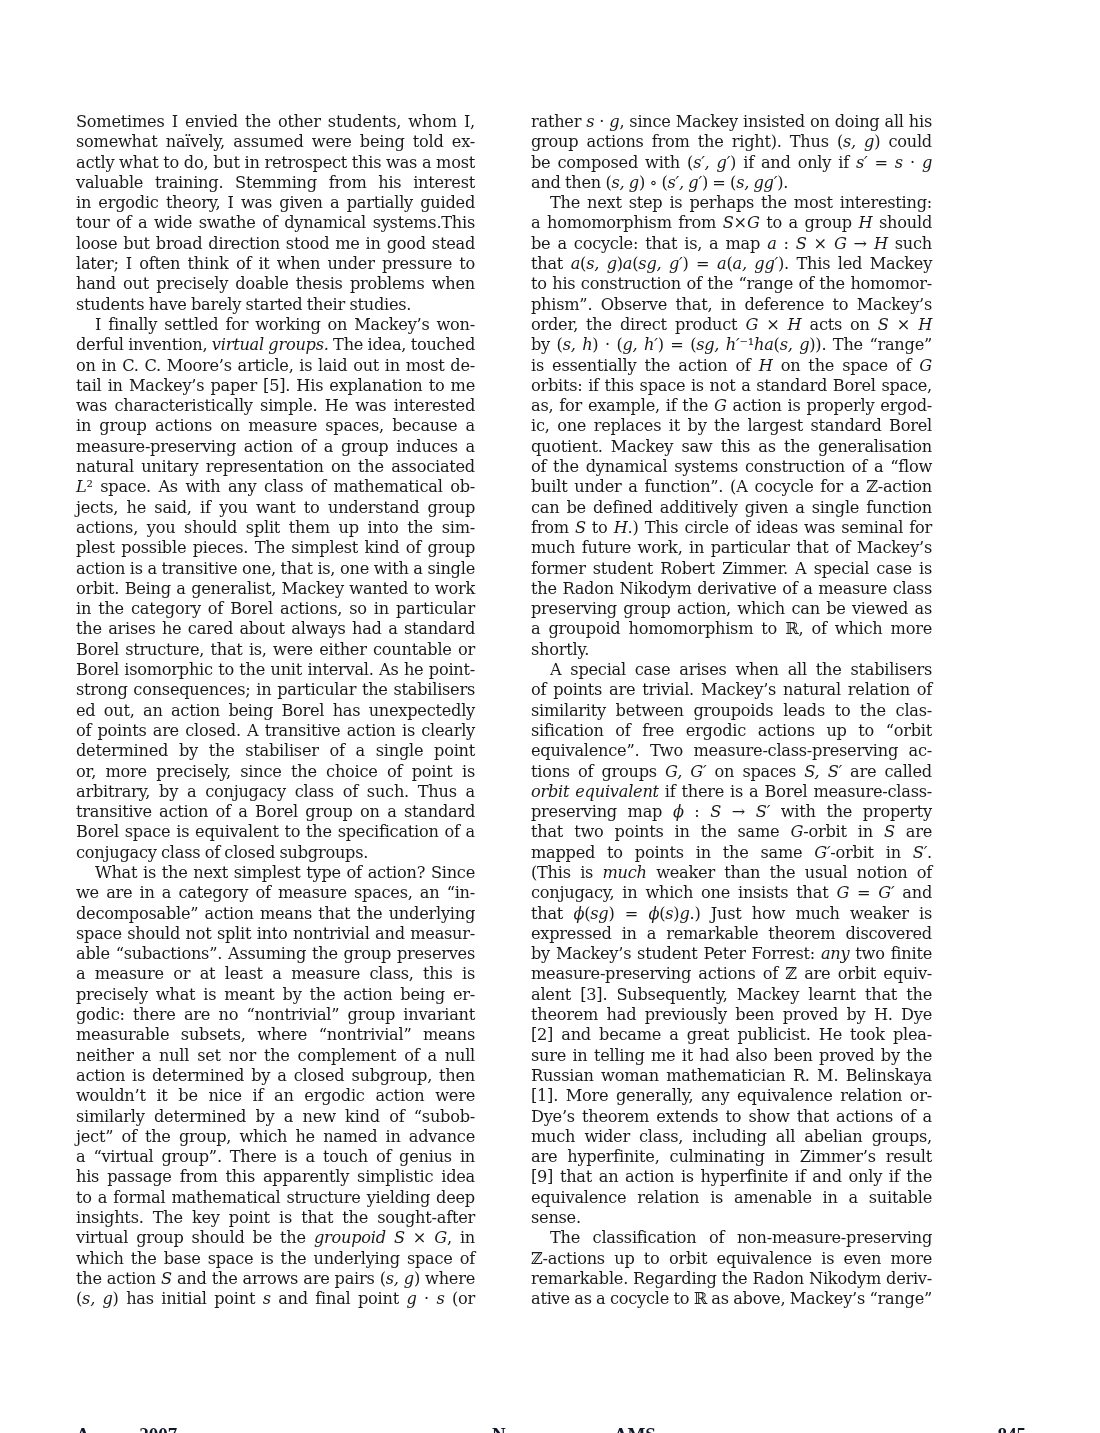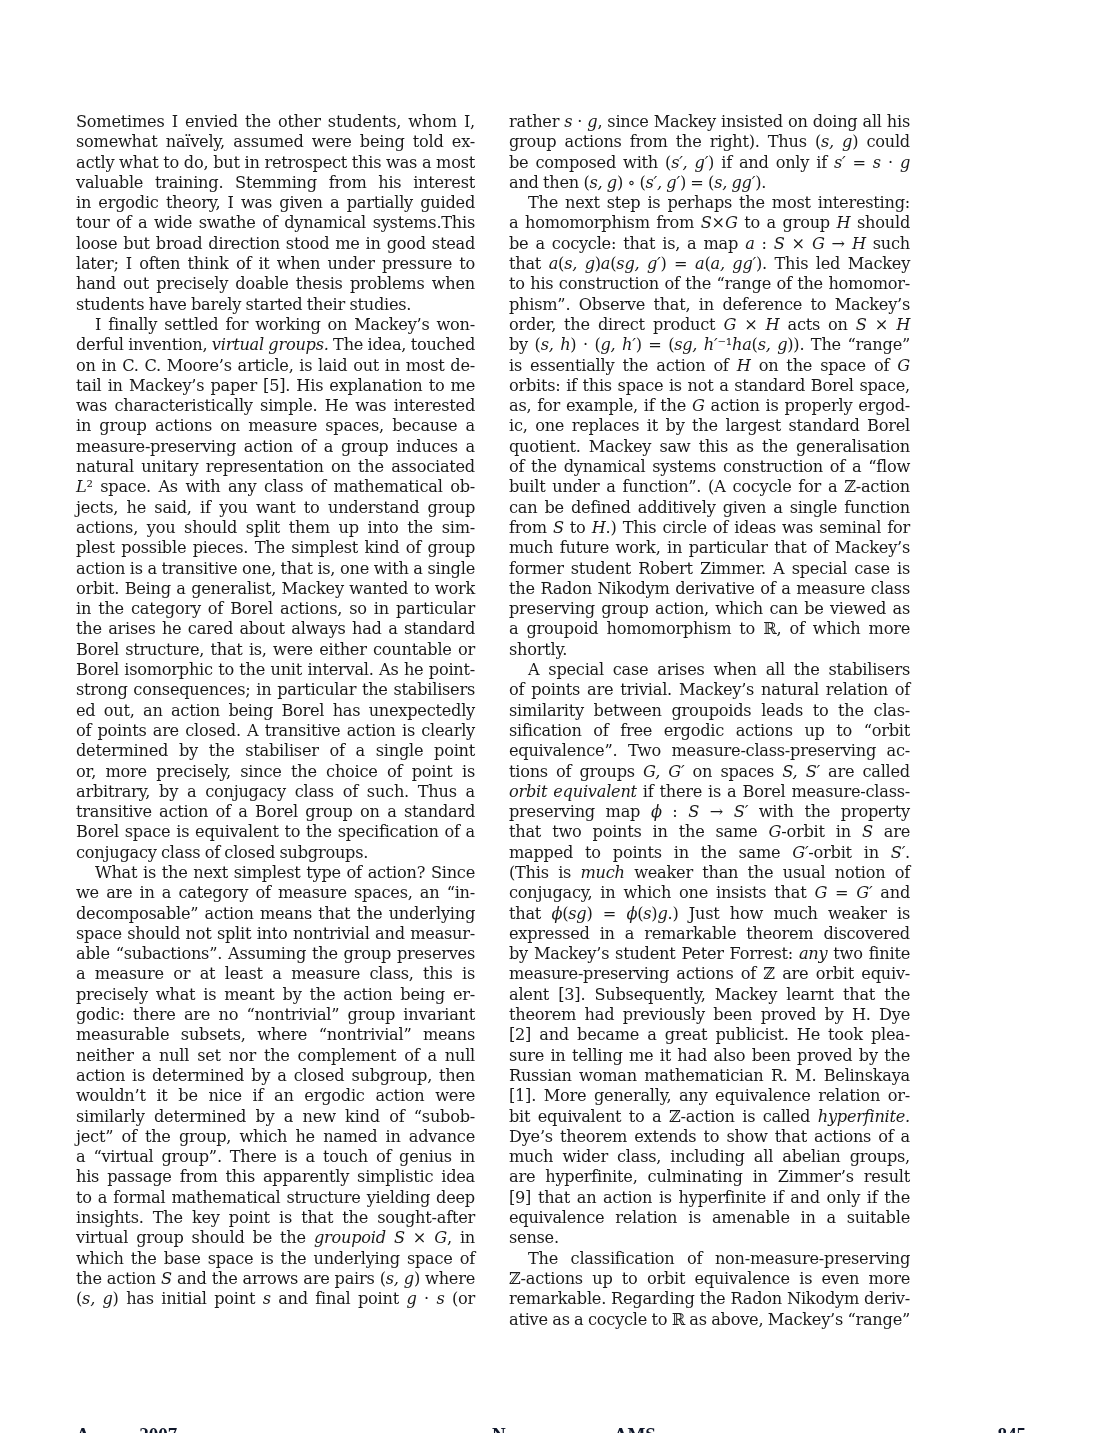"rather s · g, since" #col-right { left: 509px -> 531px }
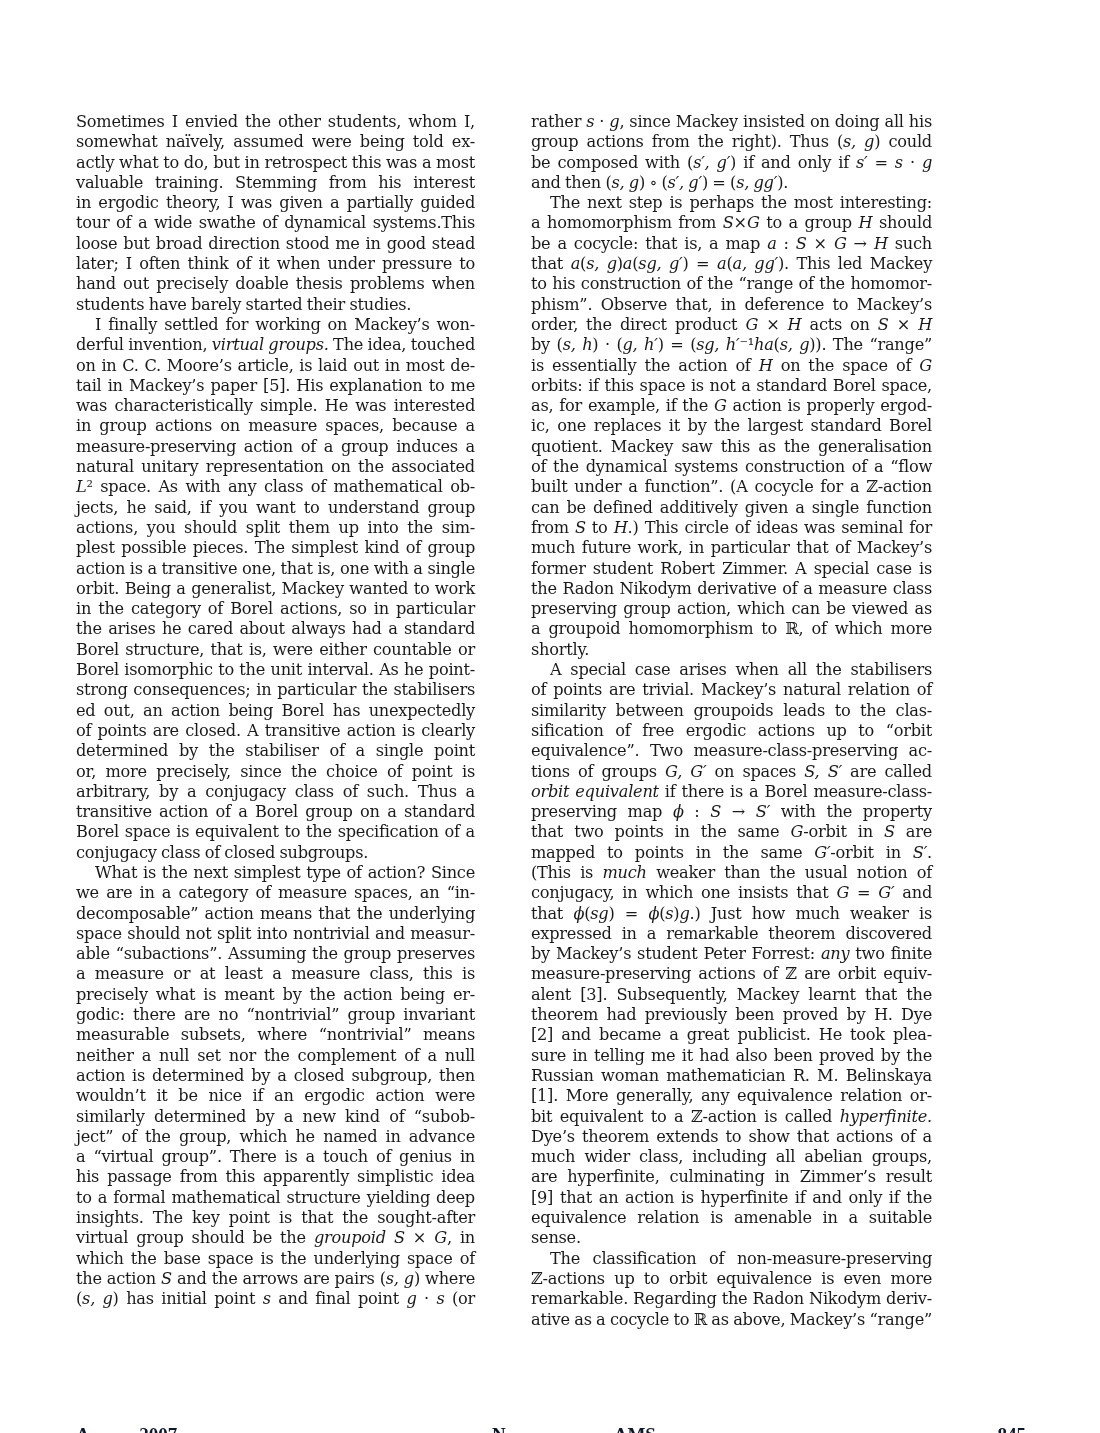"bit equivalent to a ℤ-action" div.line { html: <div><span>bit equivalent to a ℤ-action is called </span><span>hyperfinite.</span></div> -> none }
